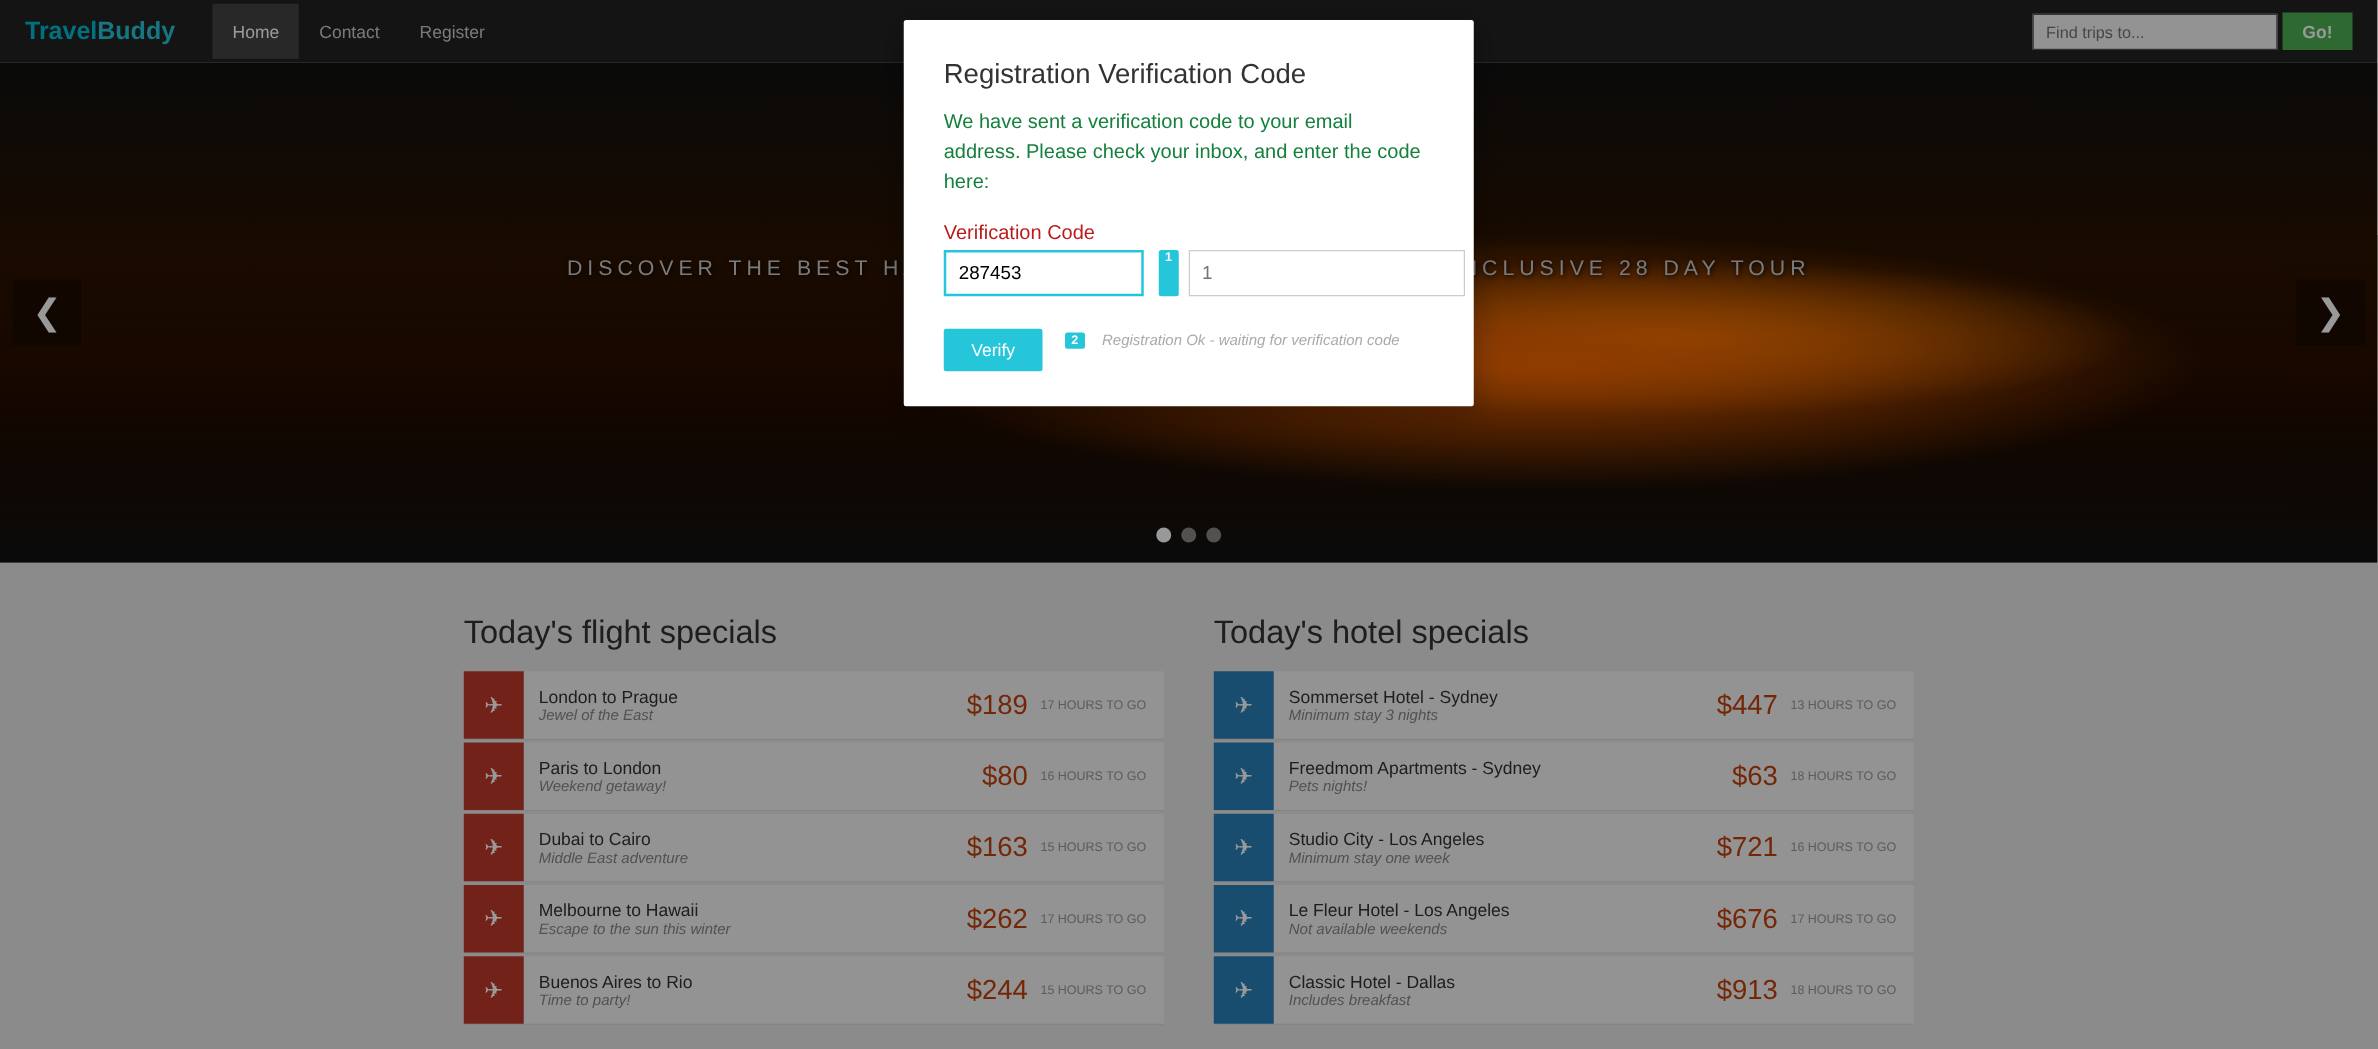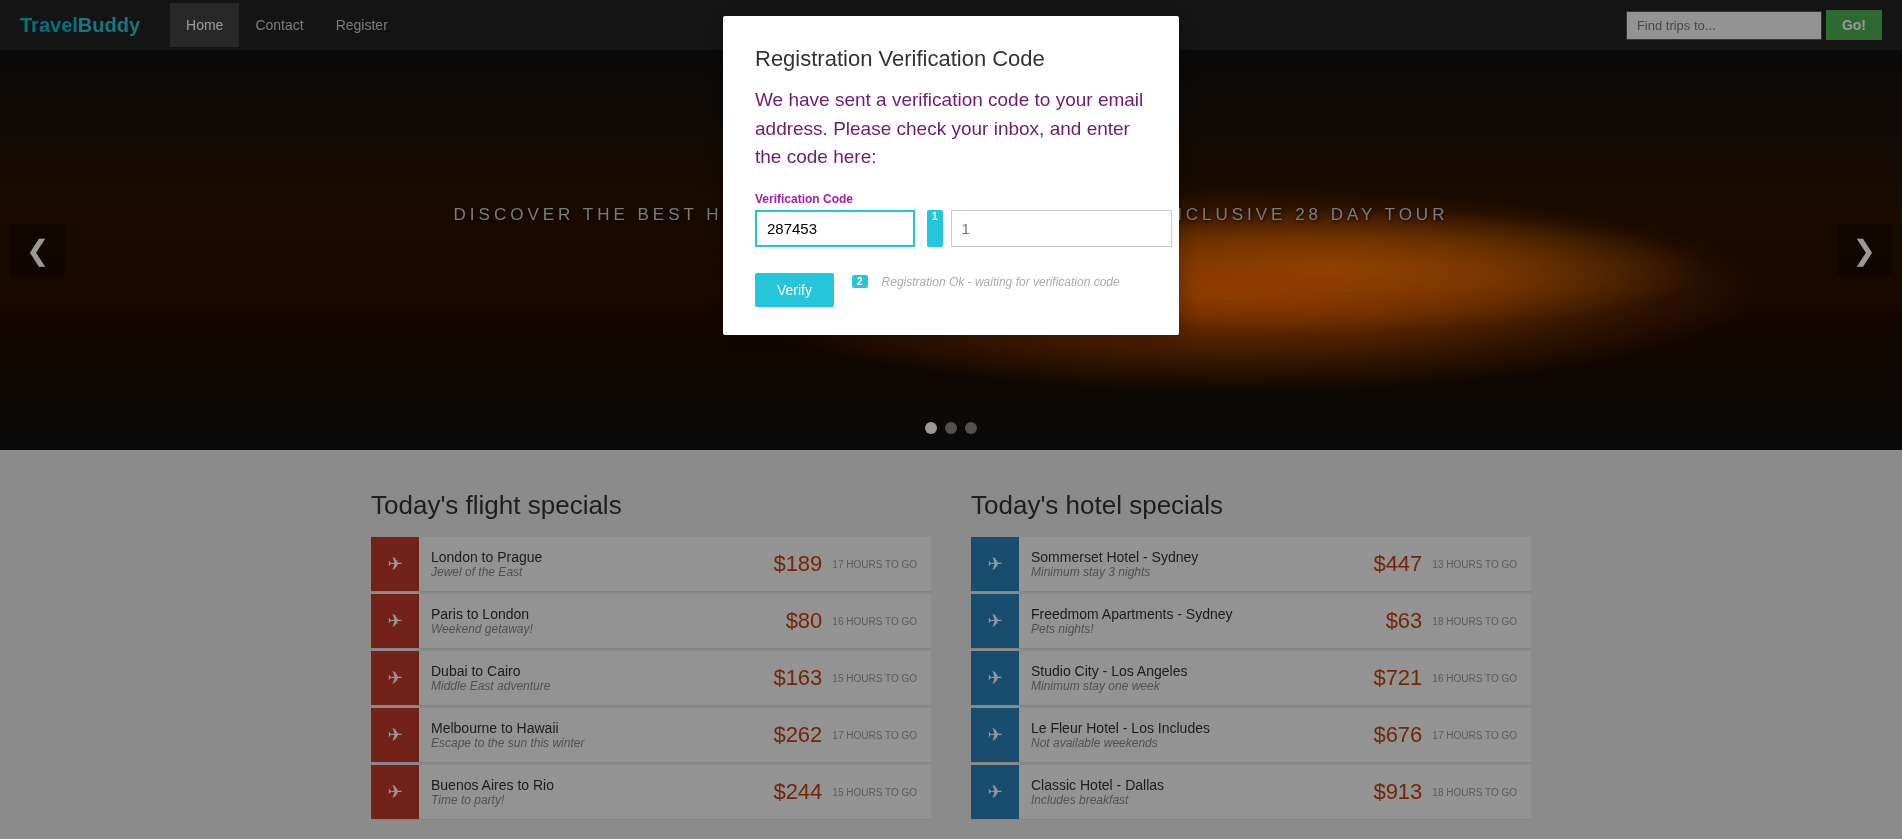"We have sent a verification" .modal-subtitle { color: #701a75 -> #15803d; font-size: 19px -> 16px }
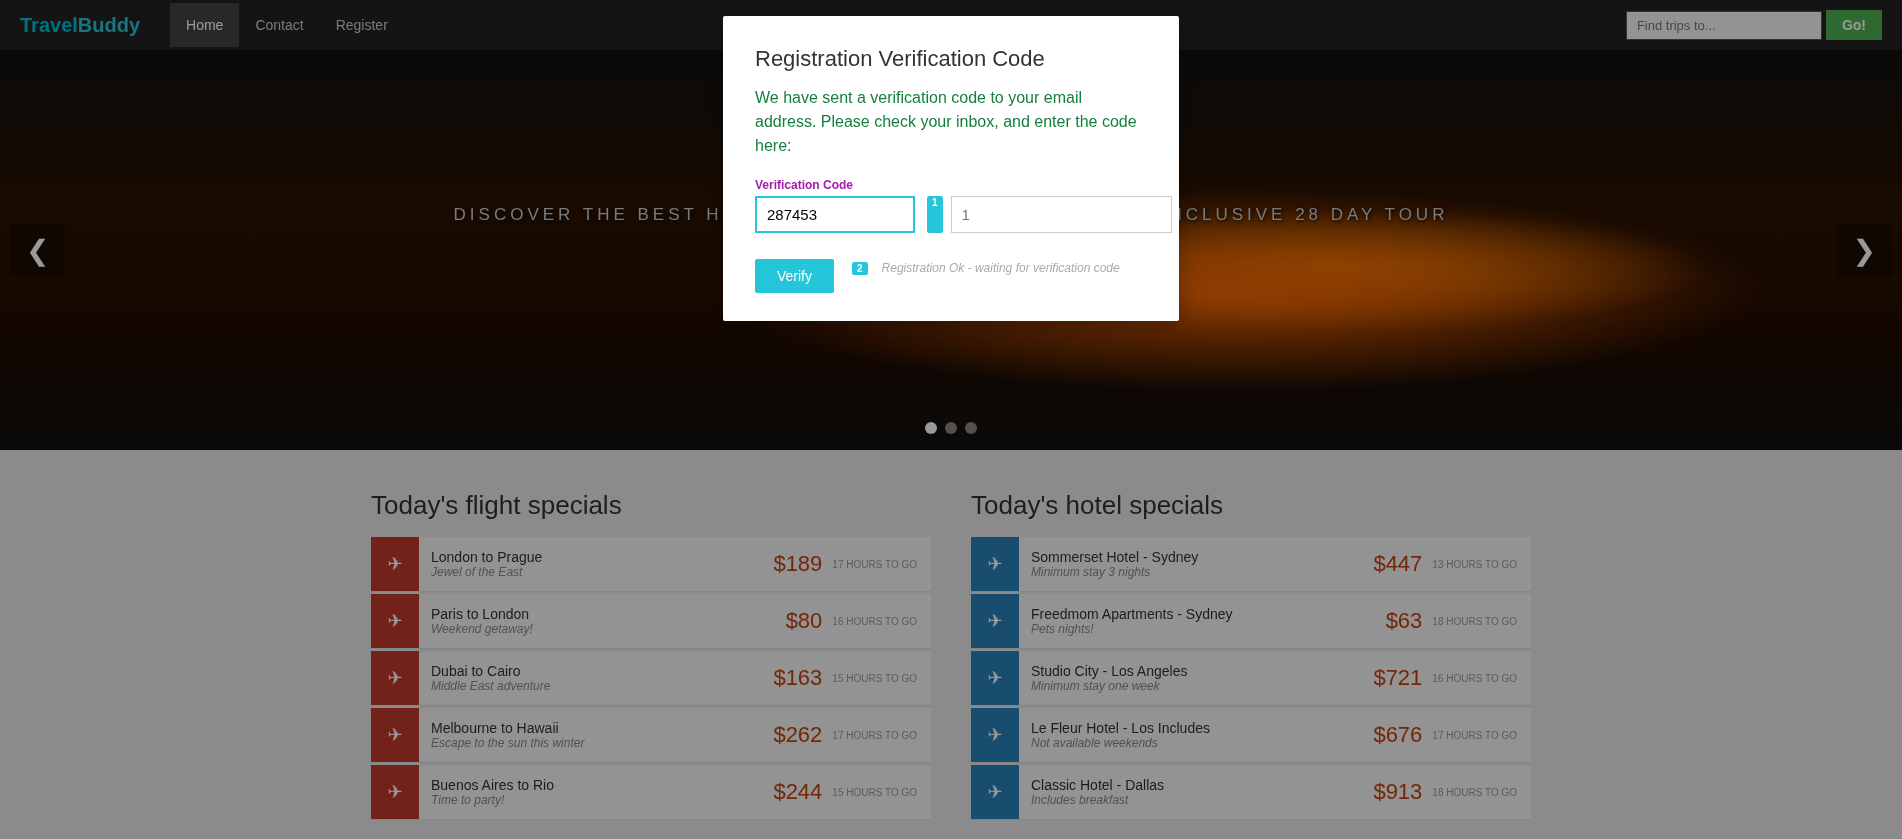"Verification Code" .form-label { color: #a21caf -> #b91c1c; font-size: 12px -> 16px; font-weight: bold -> none }
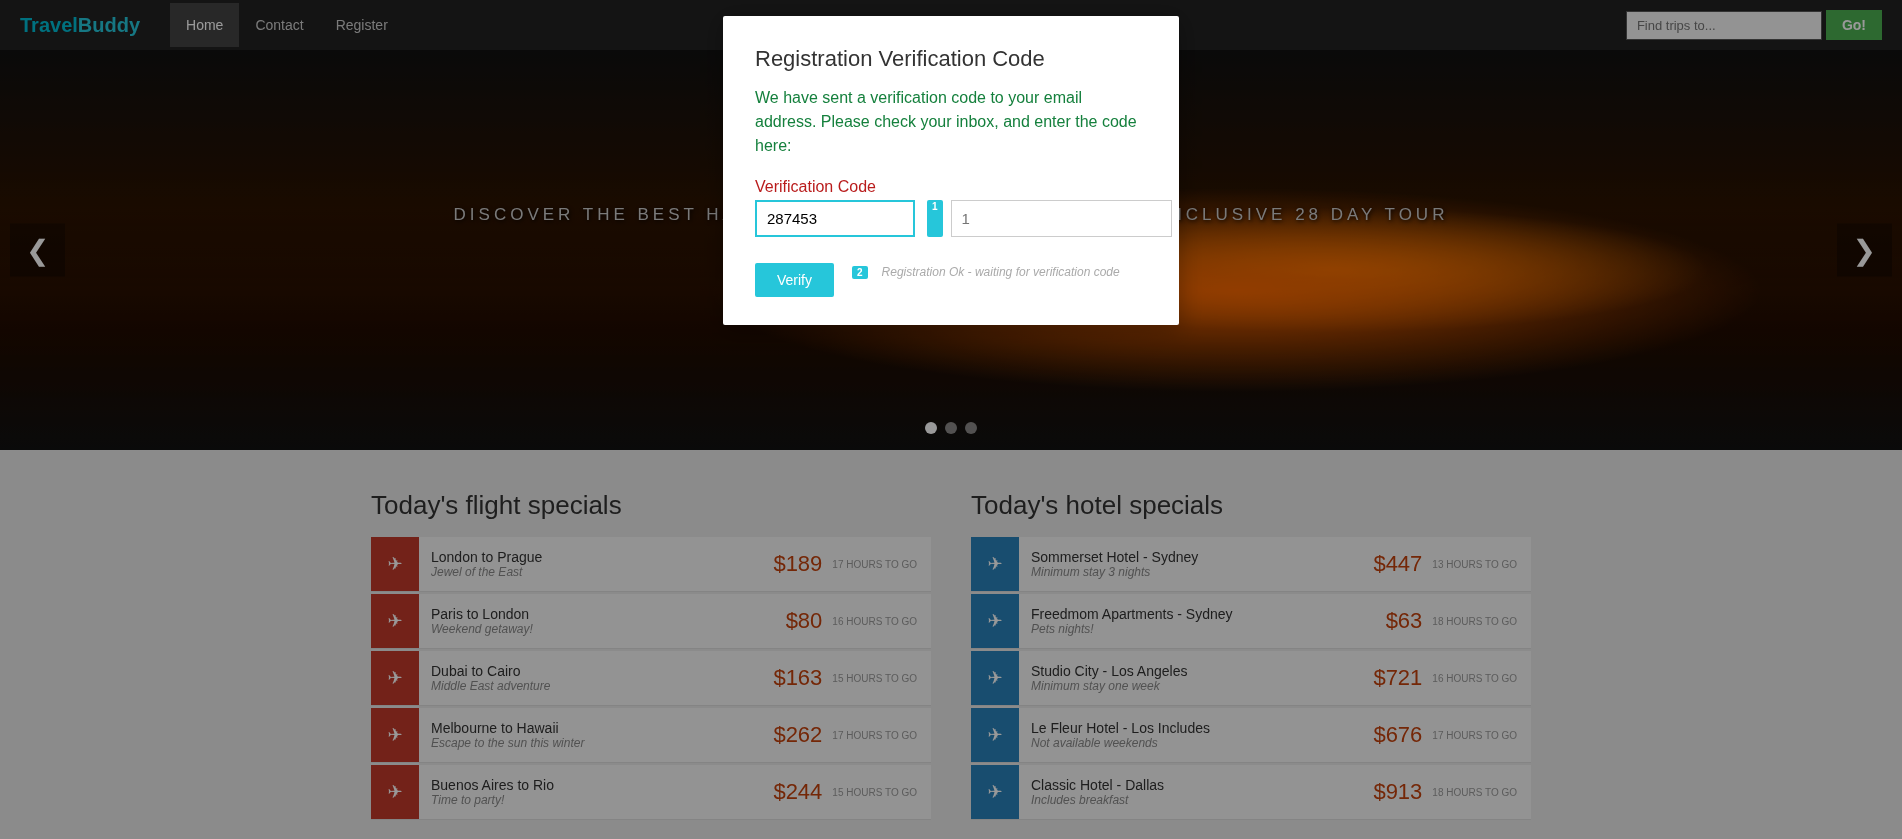"Le Fleur Hotel - Los" div.special-name { text: Includes -> Angeles }
